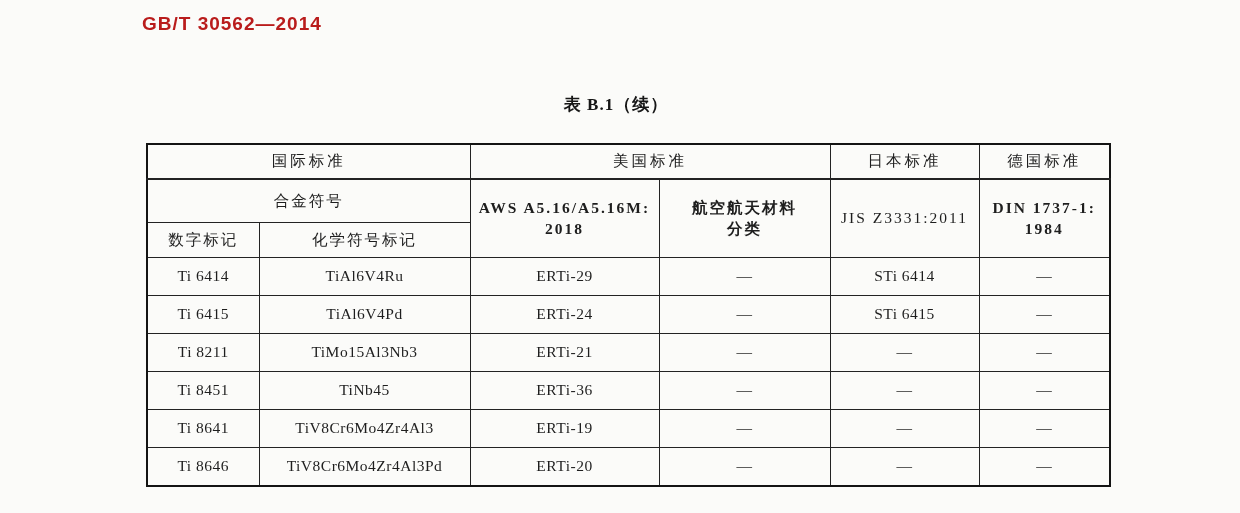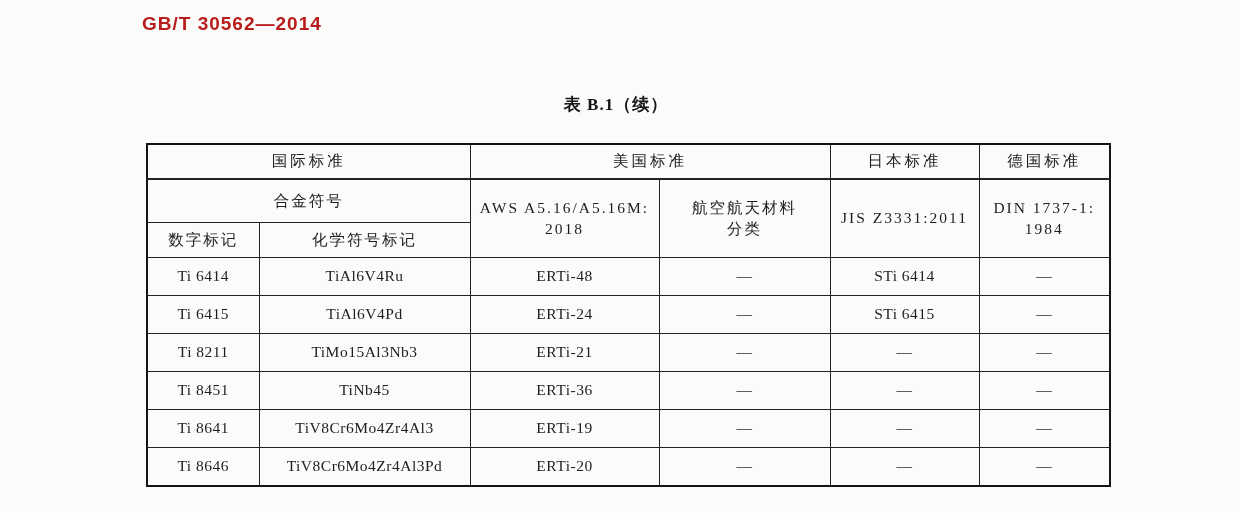"AWS A5.16/A5.16M:" .two-line span { font-weight: none -> bold }
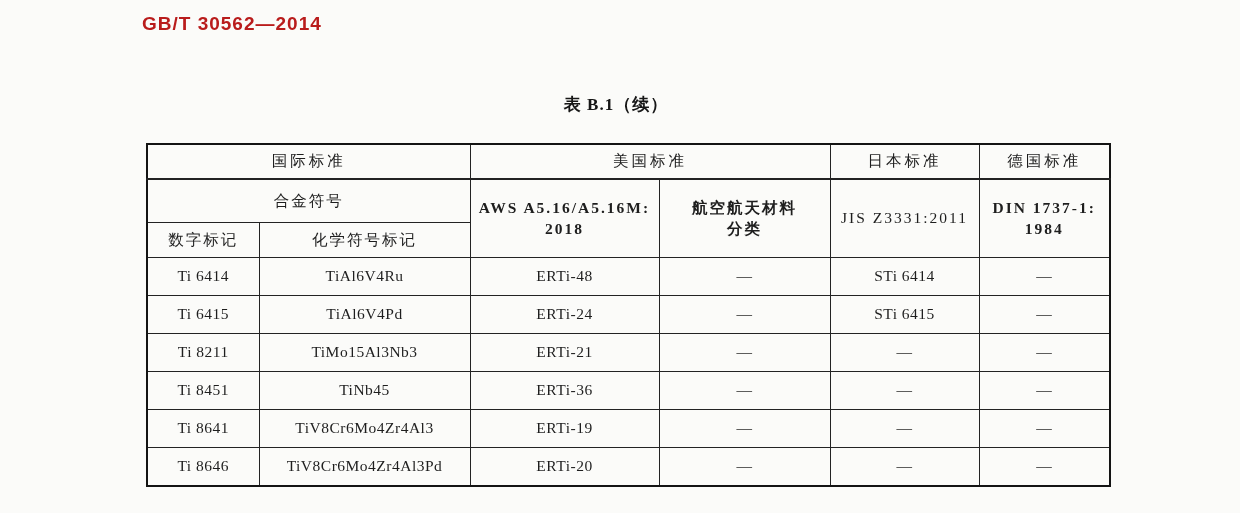"ERTi-48" td { text: ERTi-48 -> ERTi-29 }
